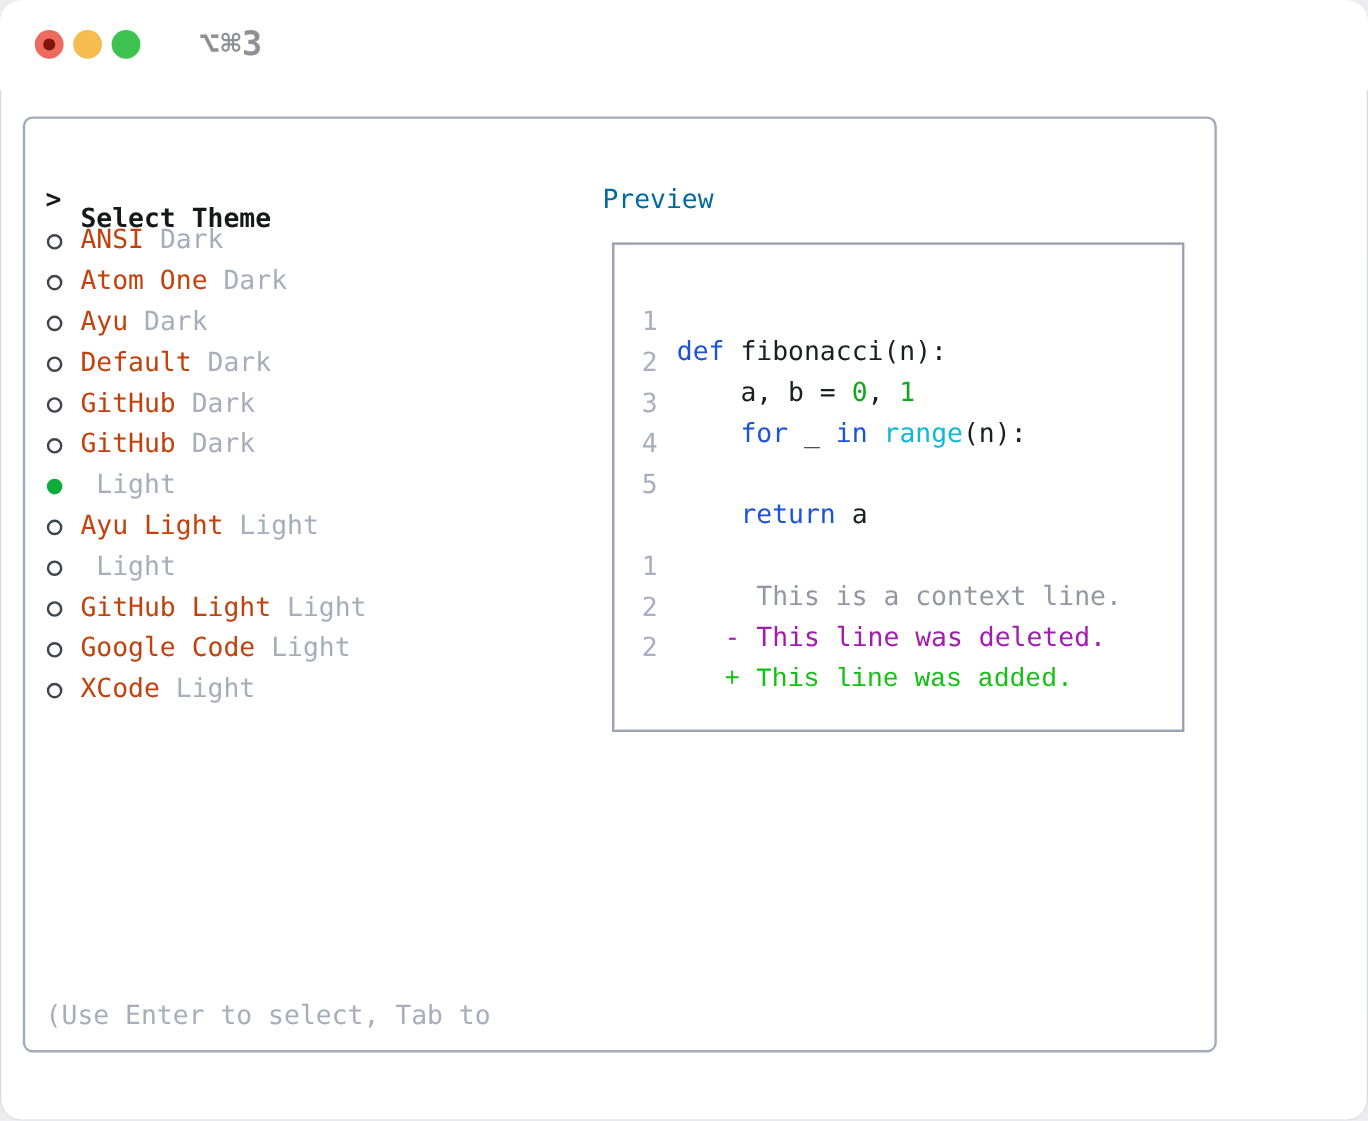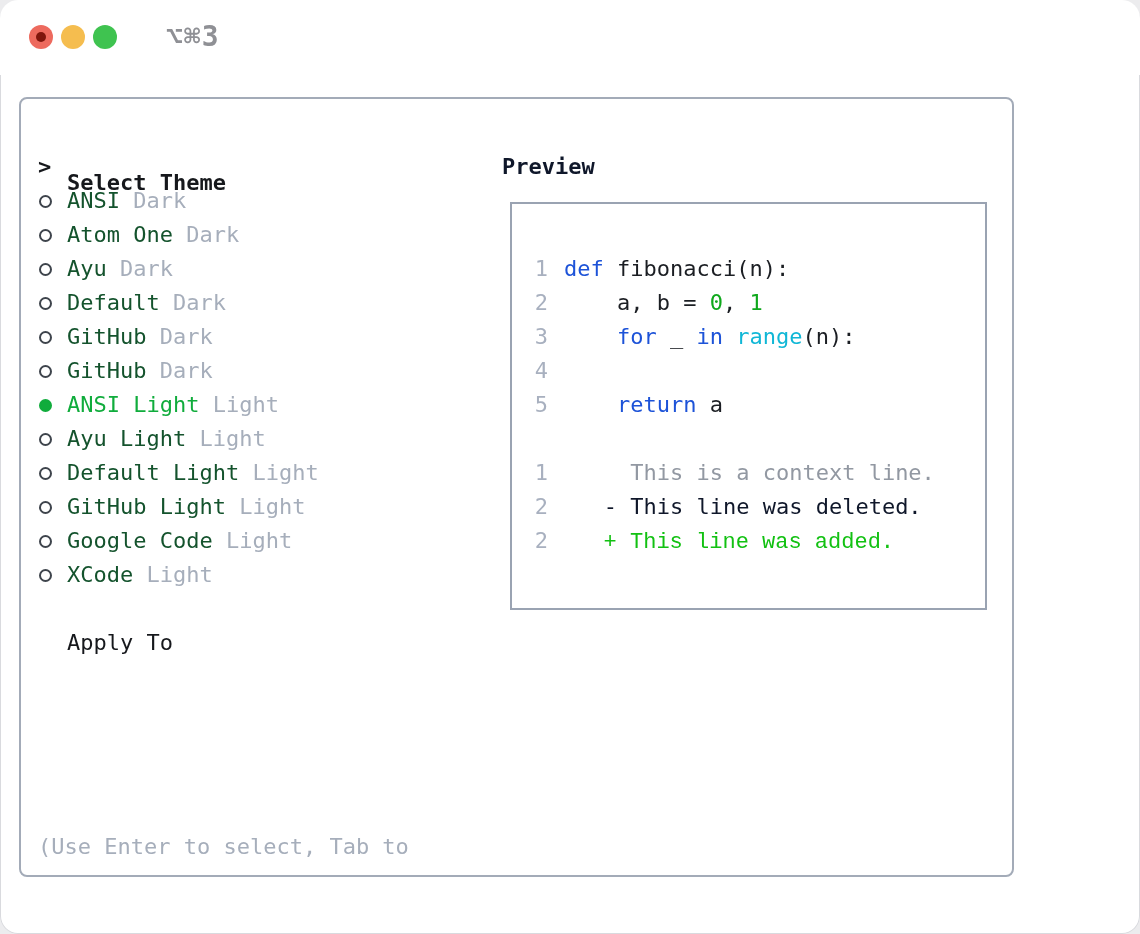"Preview" .preview-title { color: #0f172a -> #0369a1; font-weight: 700 -> 400 }
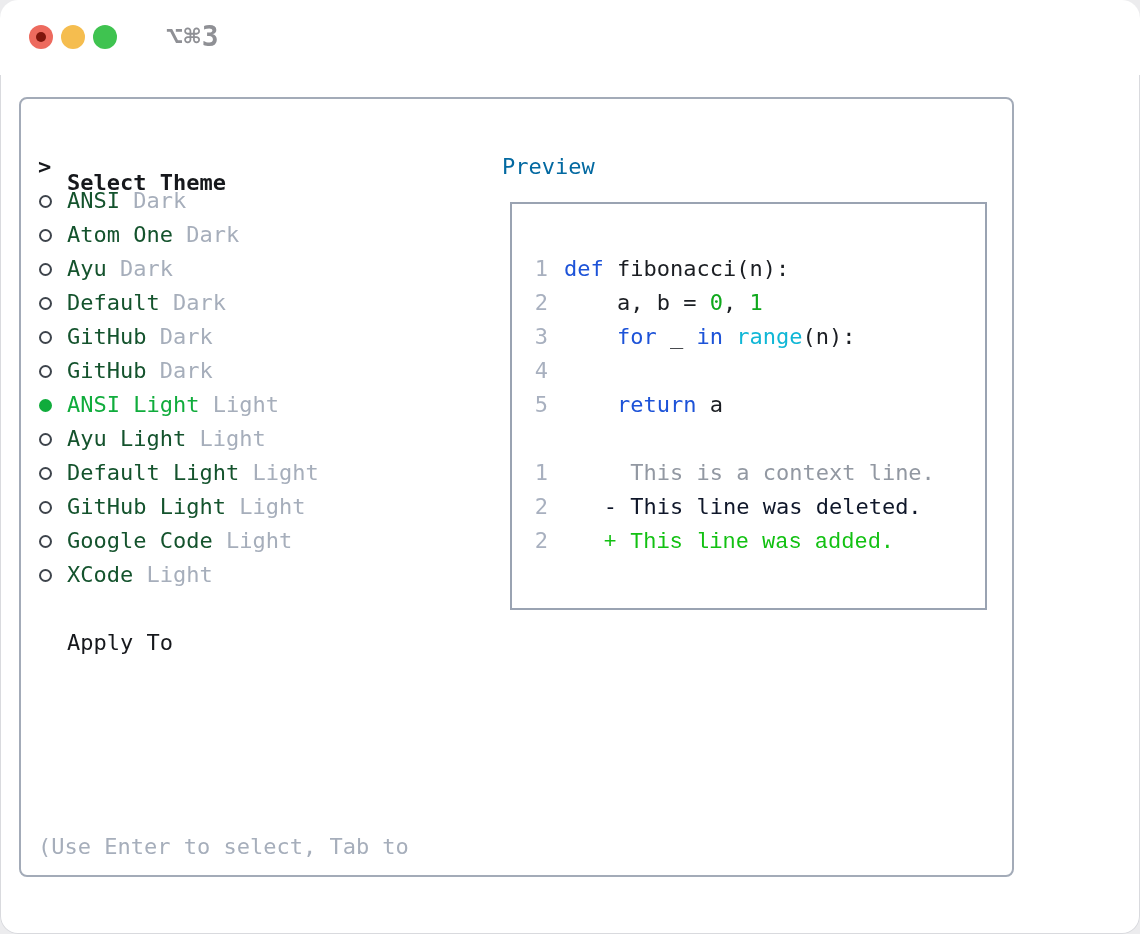"ANSI" .tname { color: #14532d -> #c2410c }
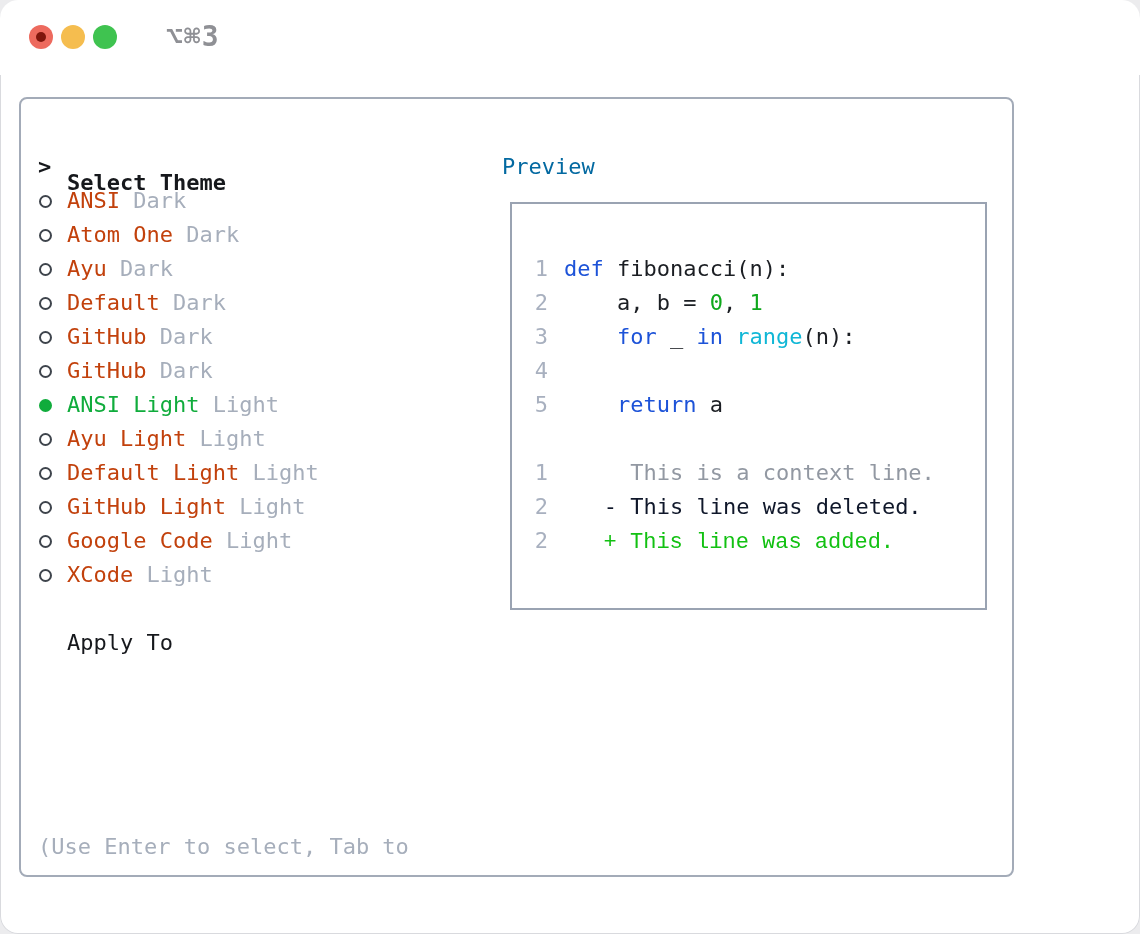"def fibonacci(n):" .code { margin-top: none -> 25px }
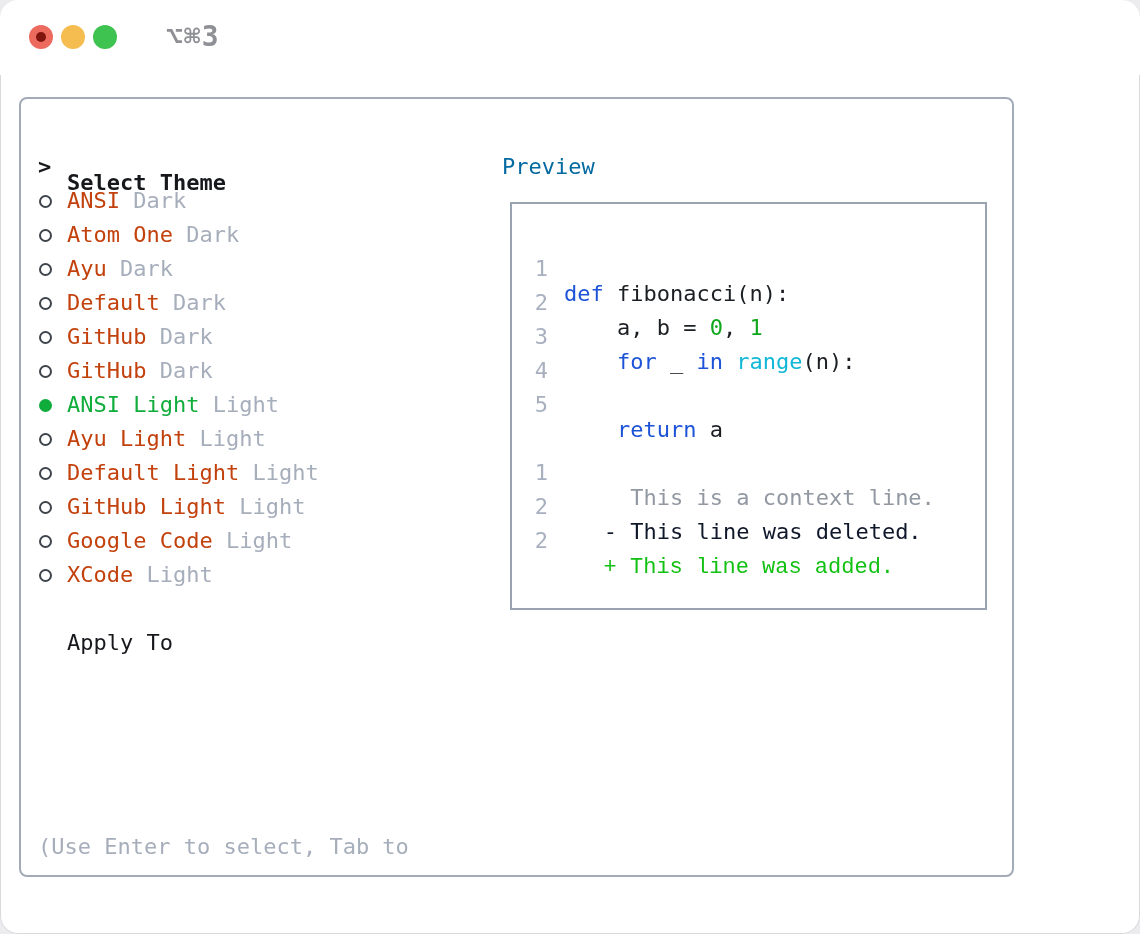"ANSI Light" span.tname { html: <span>ANSI Light</span> -> none }
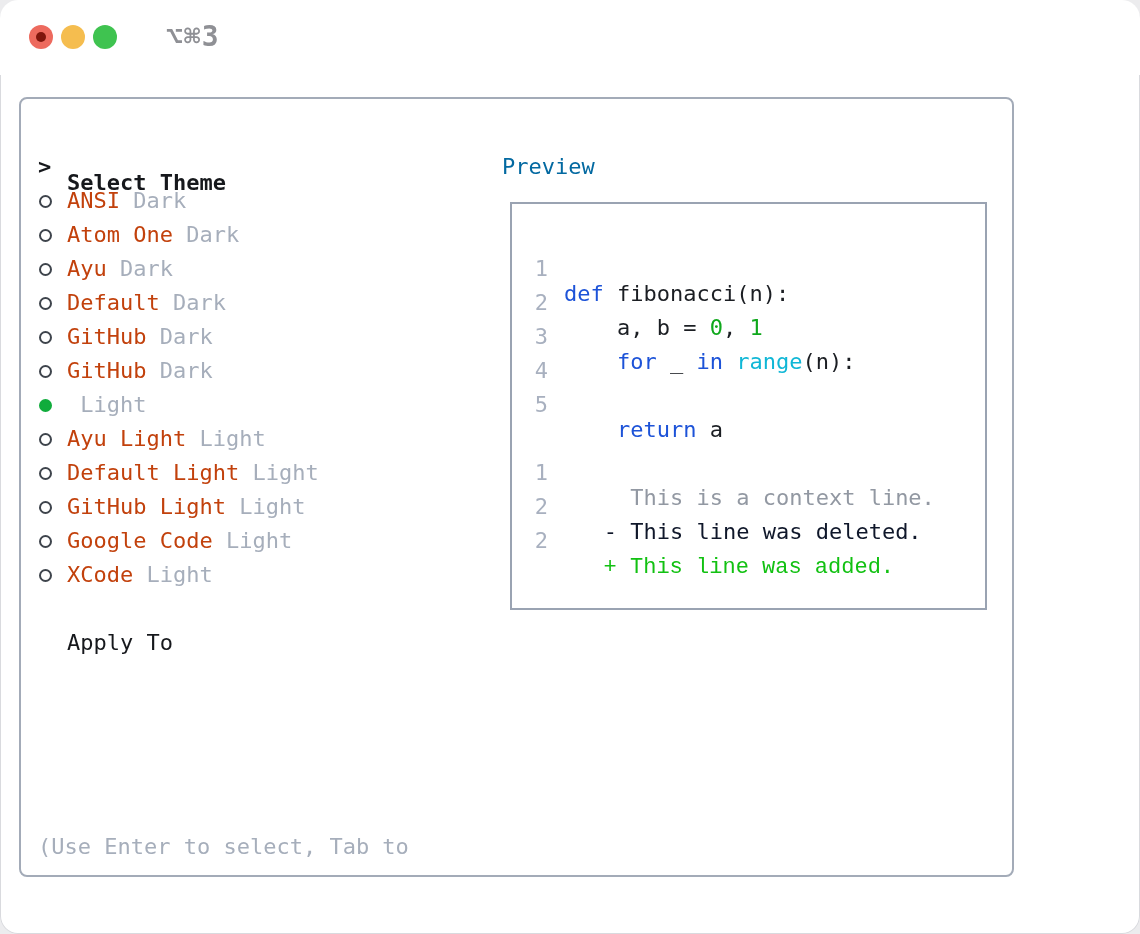"Default Light" span.tname { html: <span>Default Light</span> -> none }
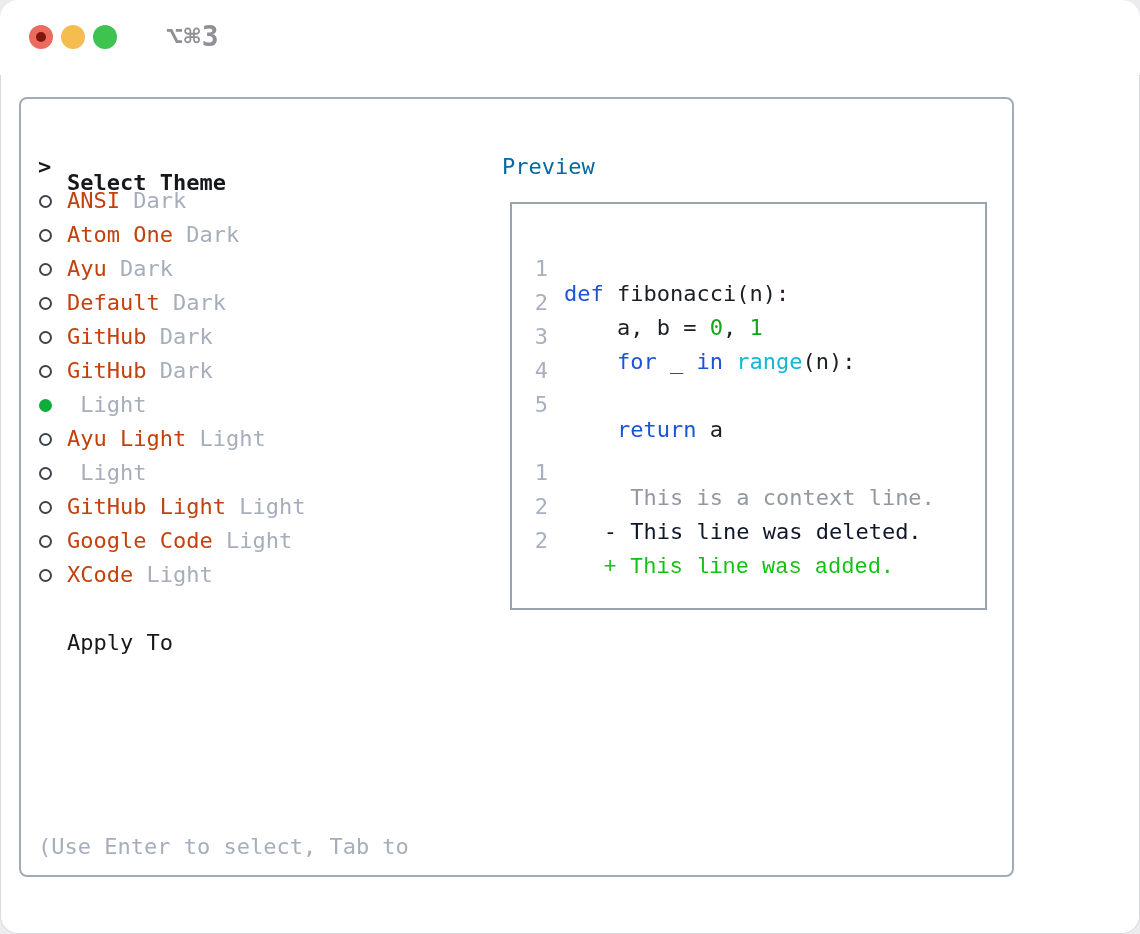"- This line was deleted." .tok-deleted { color: #0f172a -> #a21caf }
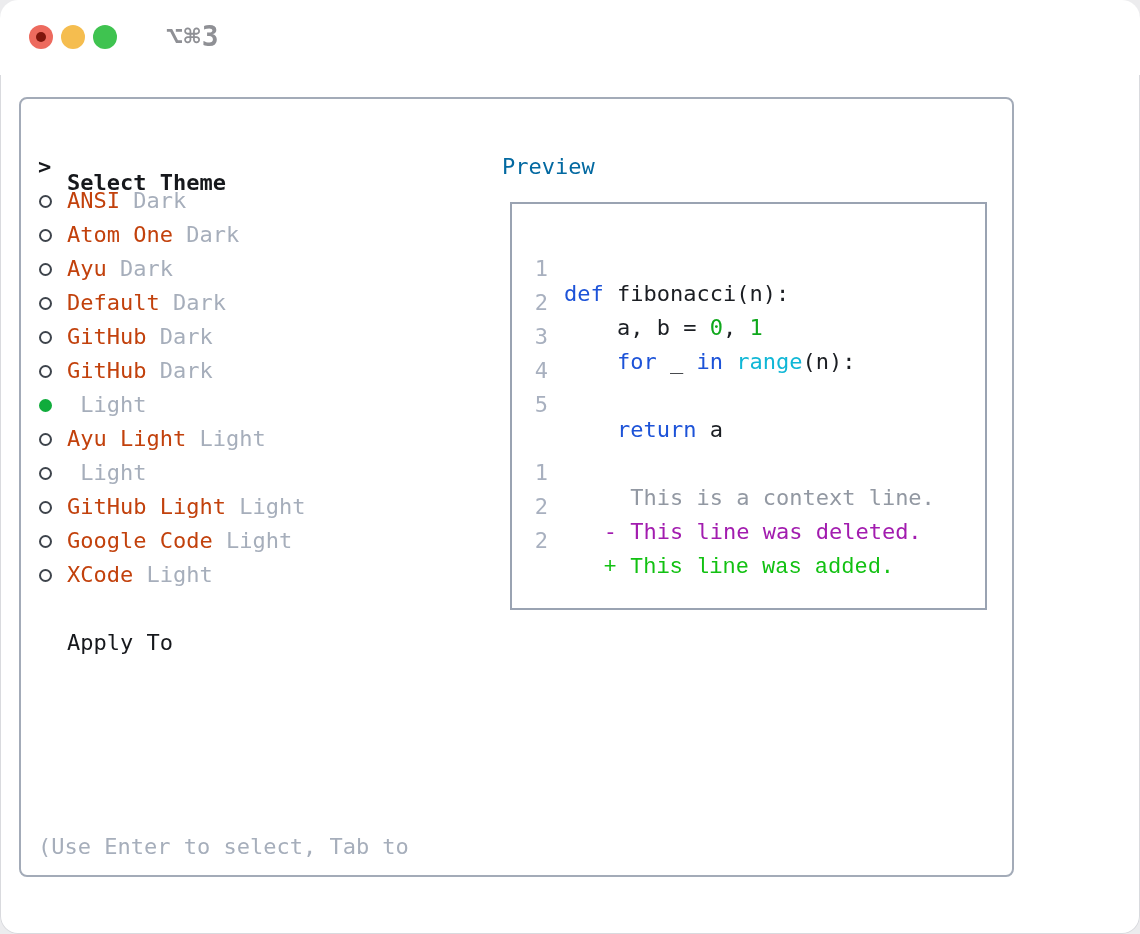"Apply To" div.row { html: <div> <span>Apply To</span> </div> -> none }
